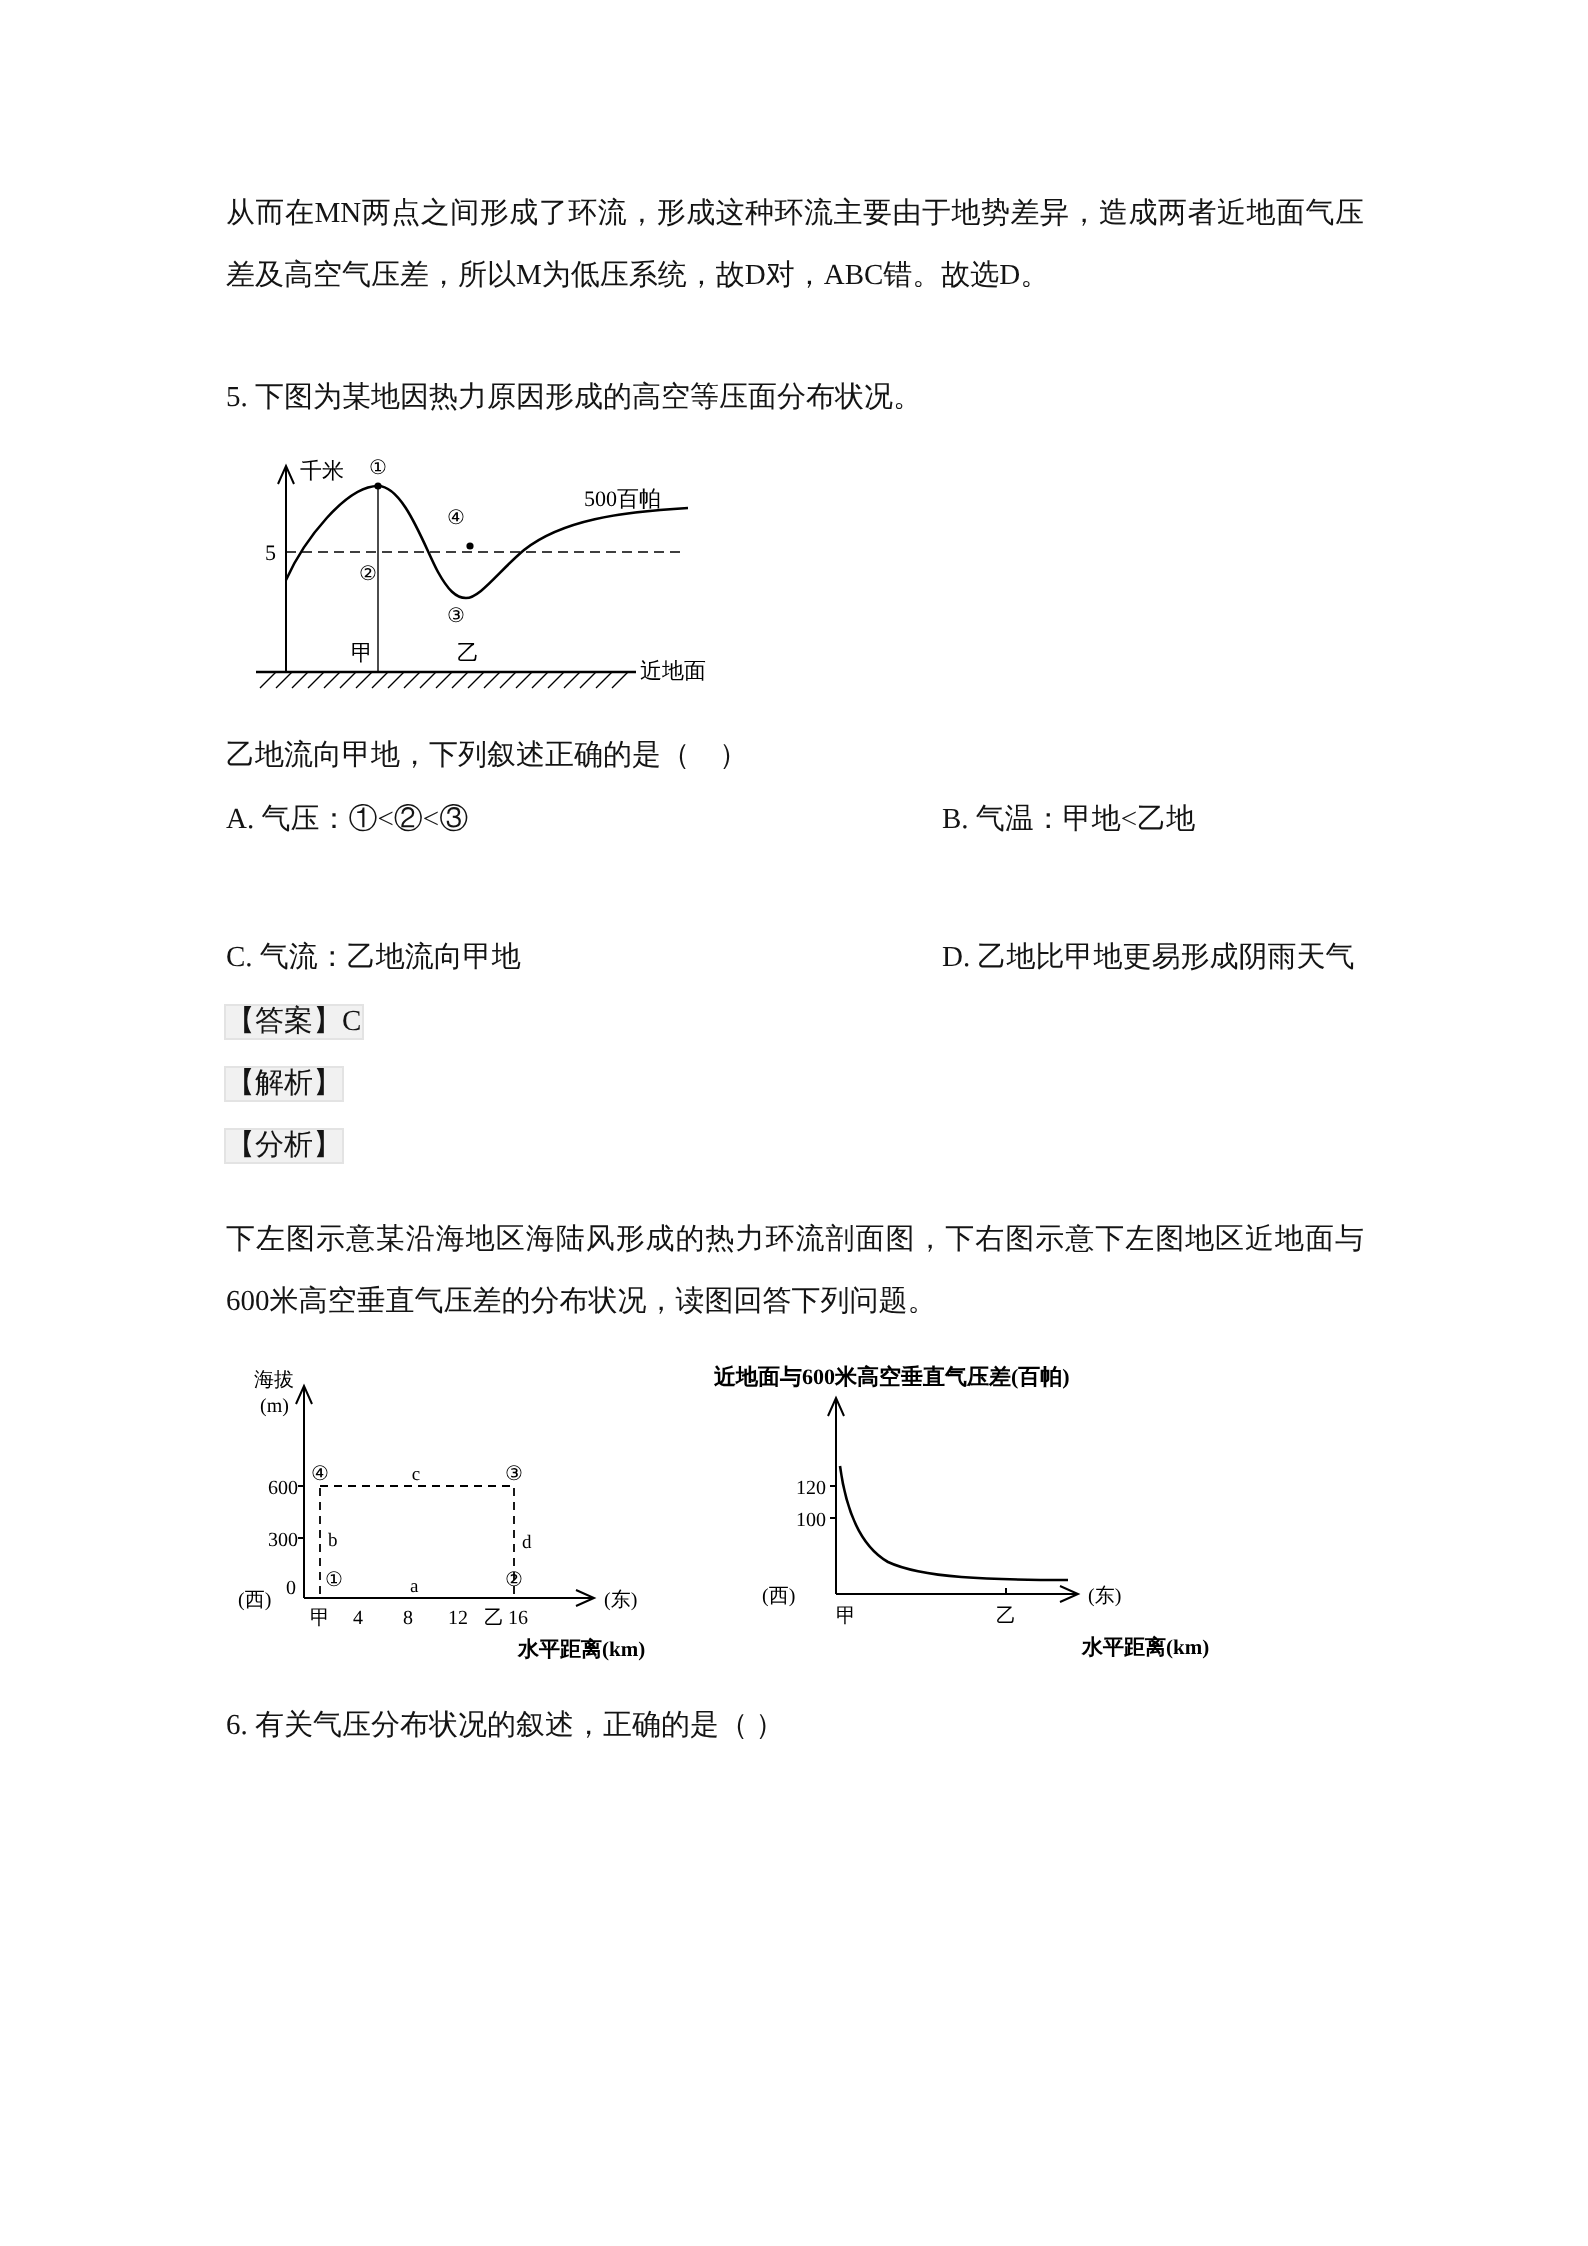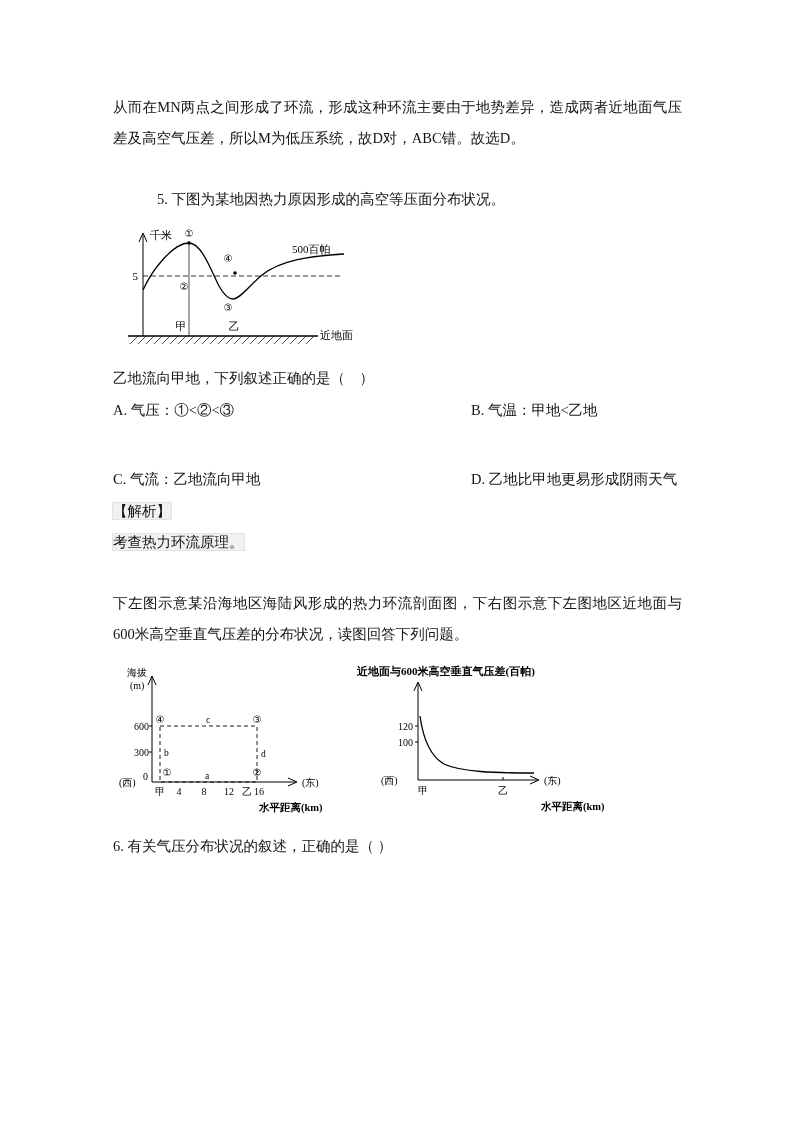"5. 下图为某地因热力原因形成的高空等压面分布状况。" .mt-line { margin-left: 44px -> none }
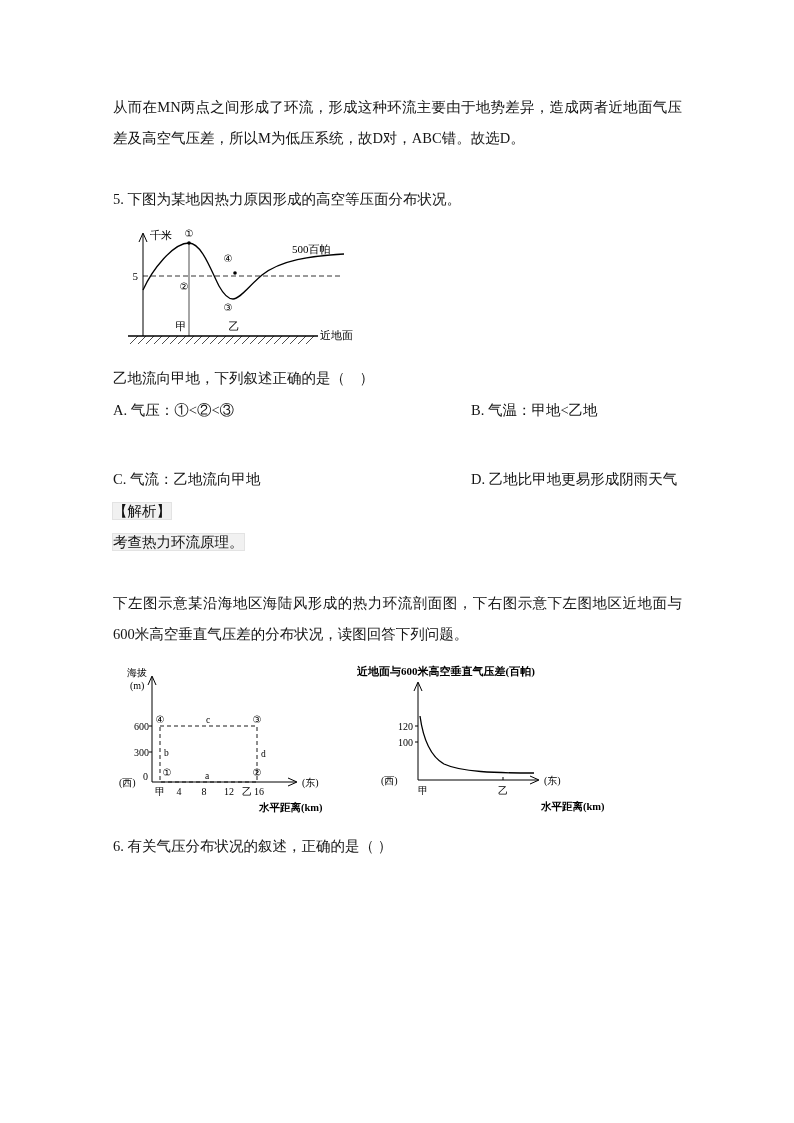"【答案】C" p.para { html: none -> <p><span>【答案】C</span></p> }
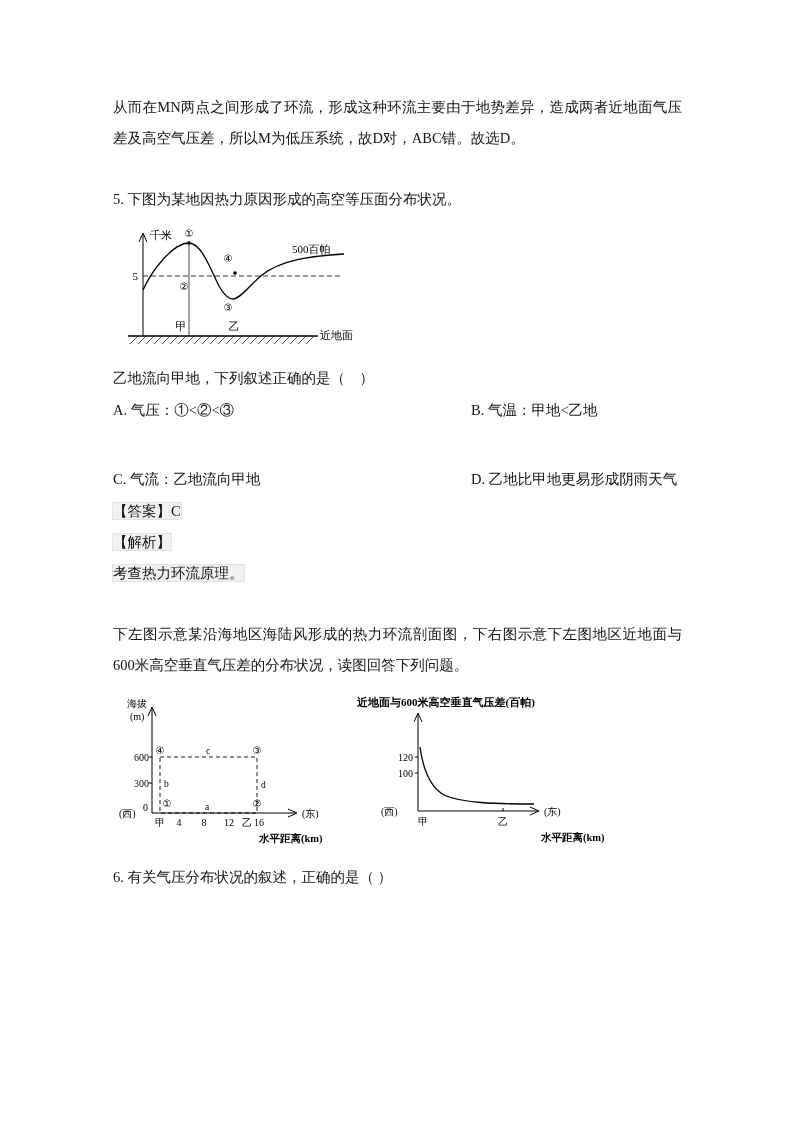"【分析】" p.para { html: none -> <p><span>【分析】</span></p> }
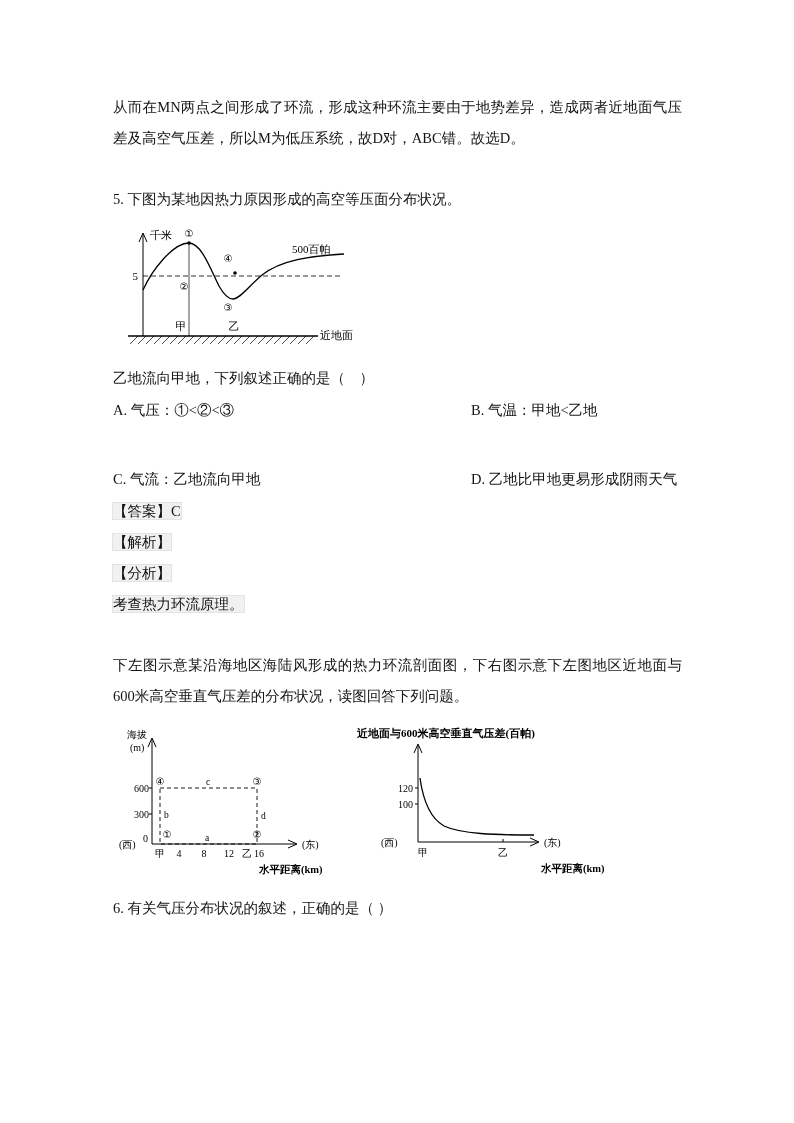"考查热力环流原理。" p.para { html: <p><span>考查热力环流原理。</span></p> -> none }
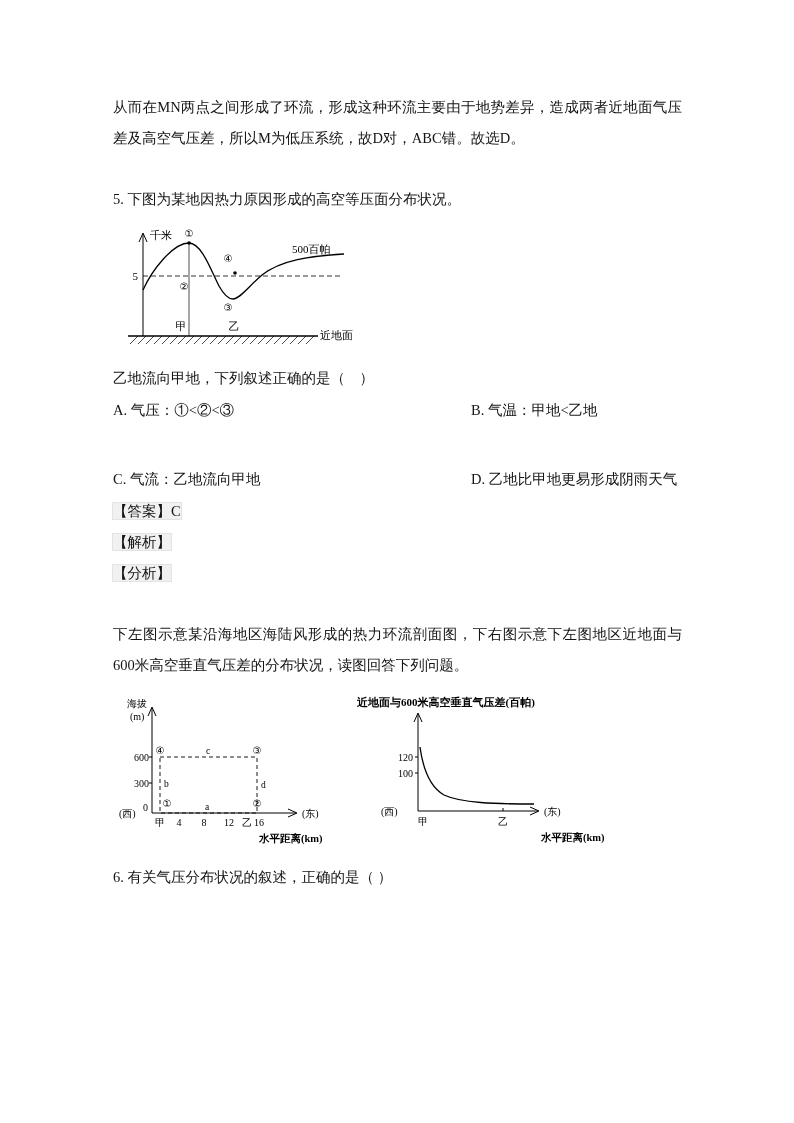"下左图示意某沿海地区海陆风形成的热力环流剖面图，下右图示意下左图地区近地面与60" .mt-big { margin-top: 30px -> 16px }
